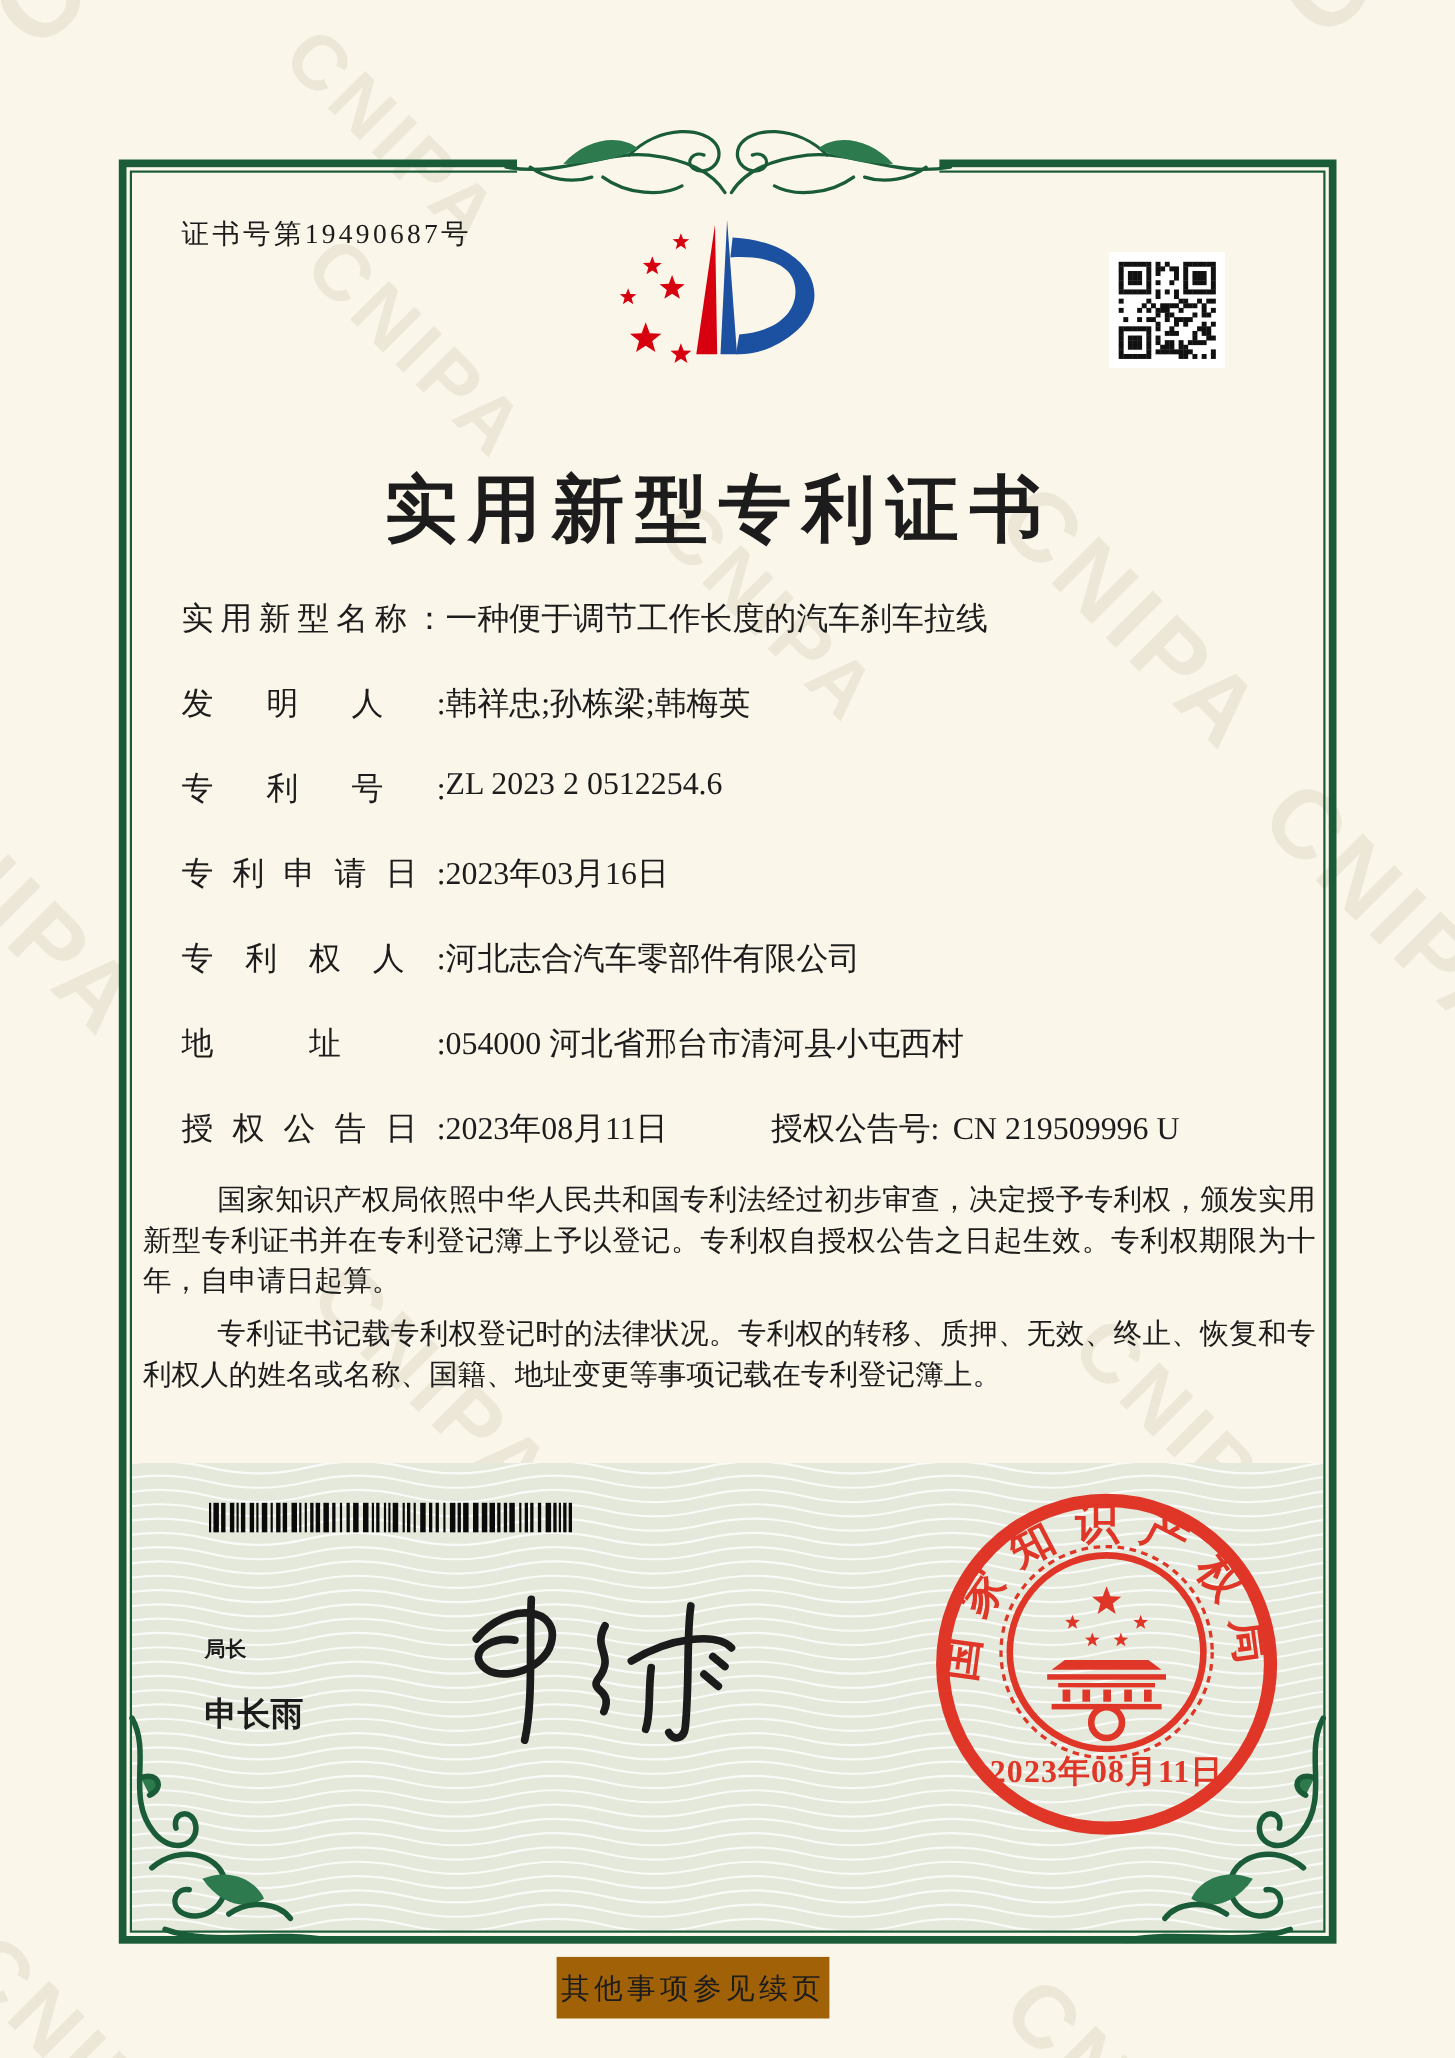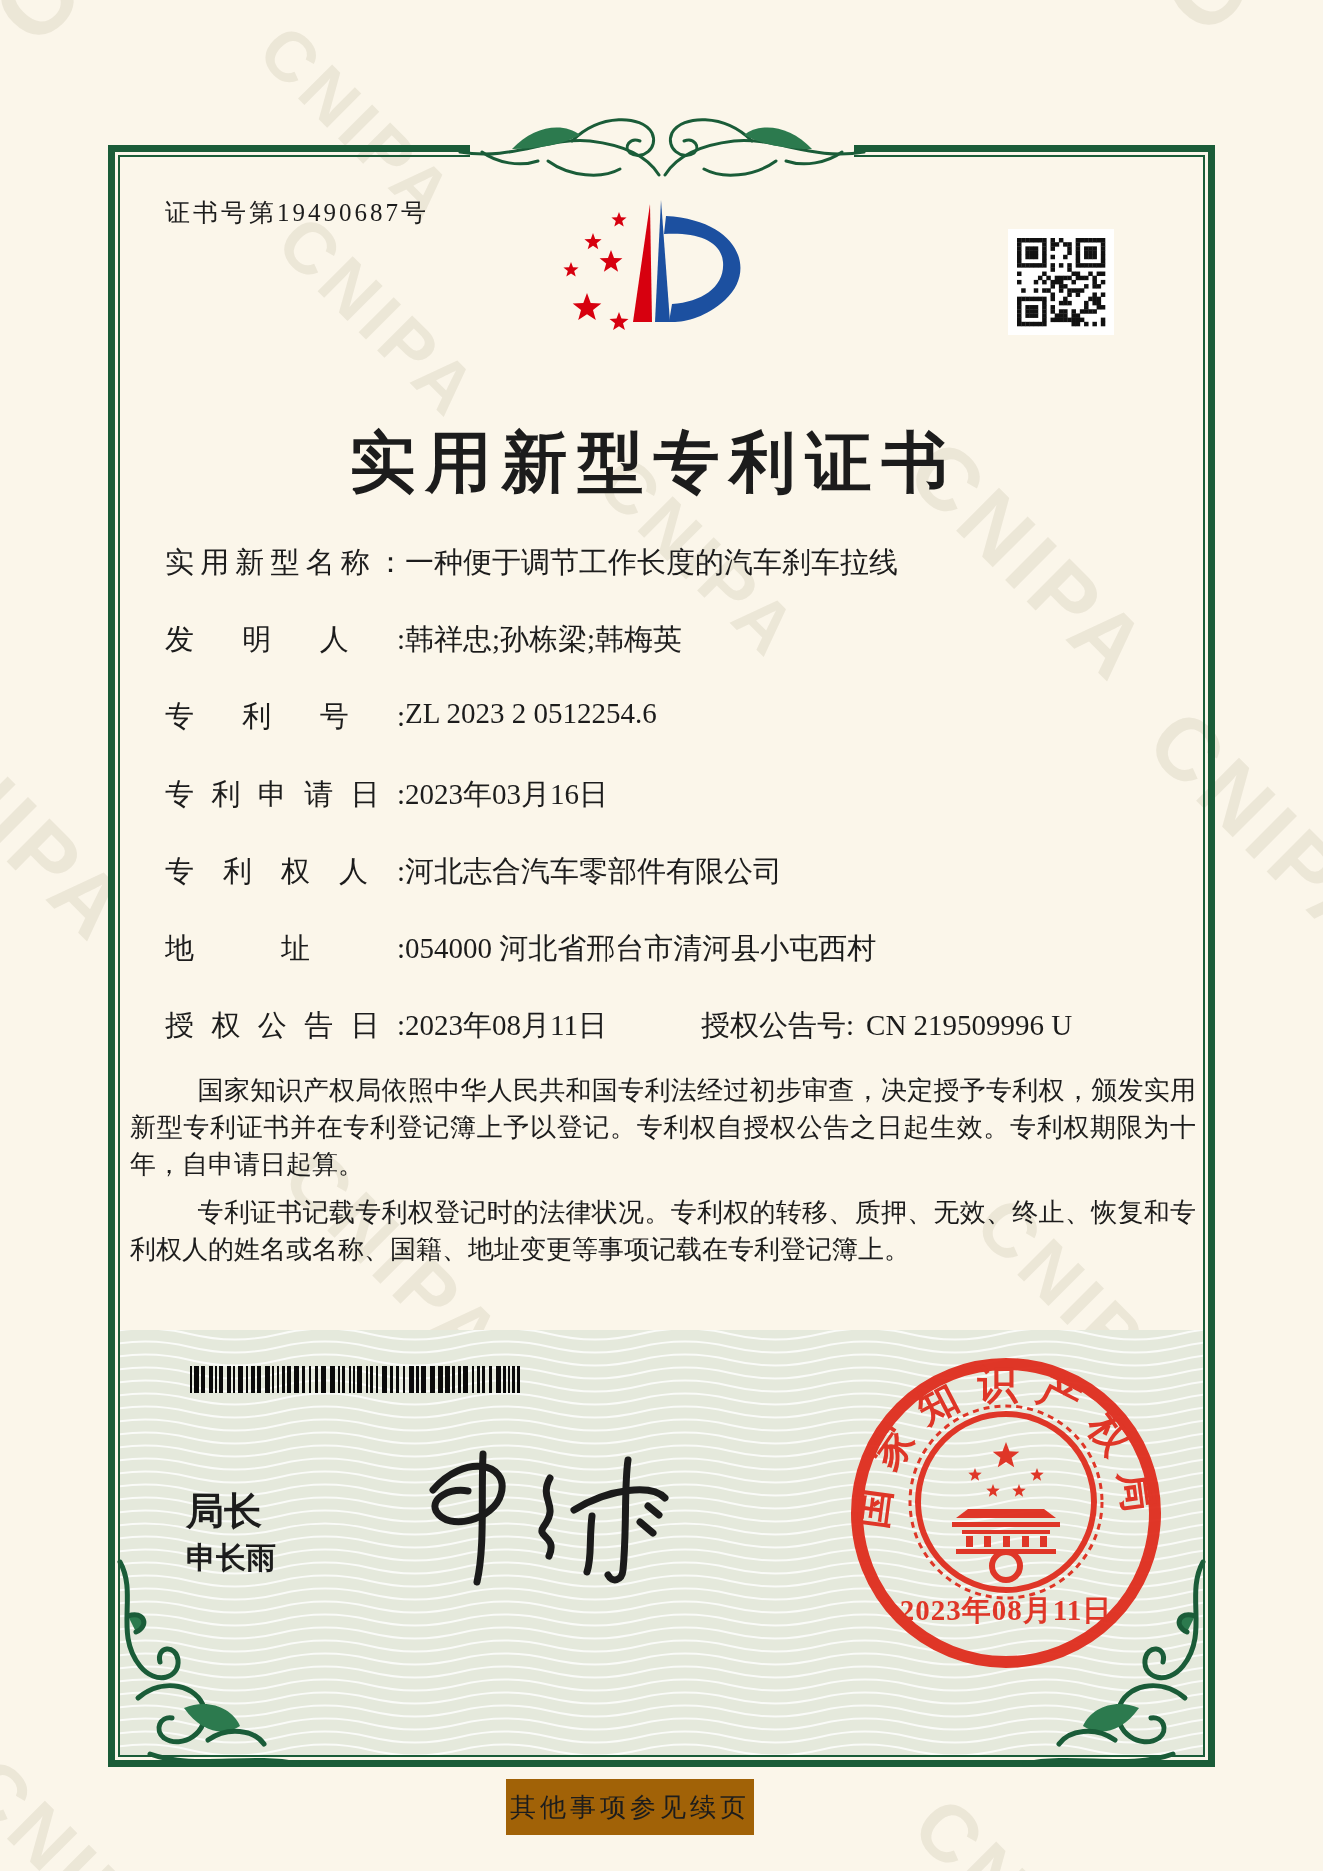"局长" .sig-title { font-size: 38px -> 19px }
